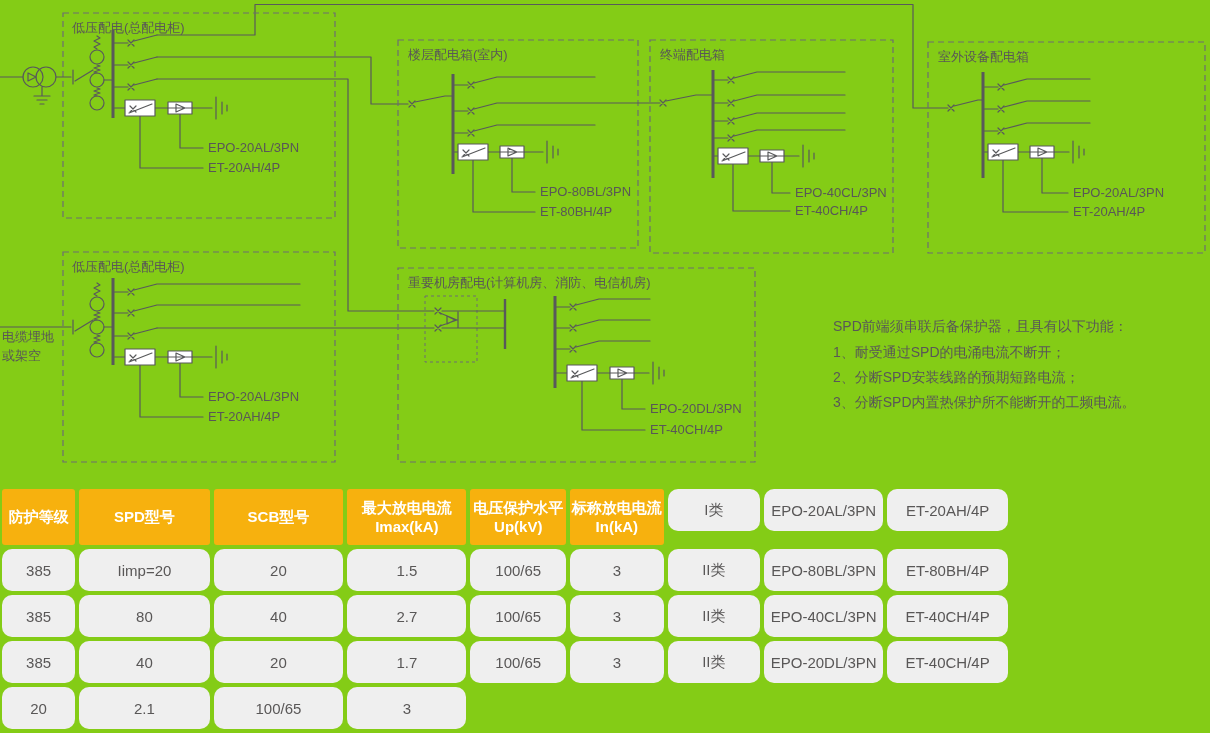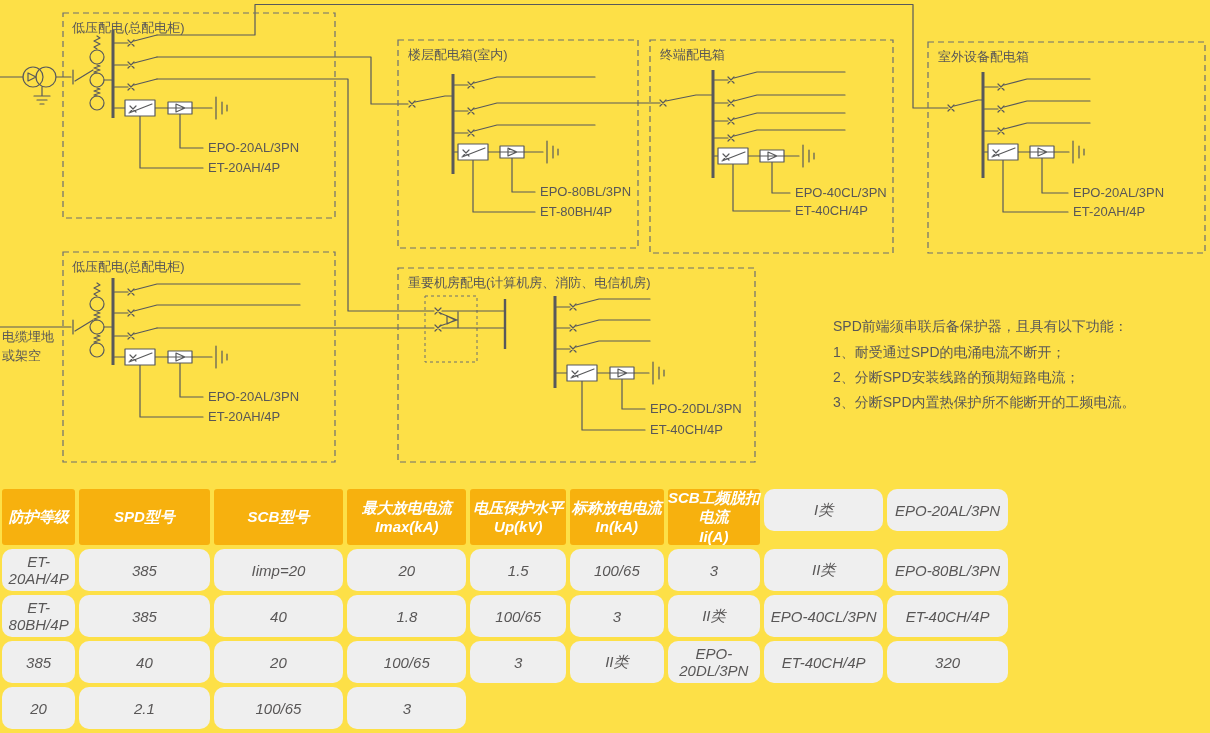"低压配电(总配电柜)" #stage { background: #fde047 -> #84cc16 }
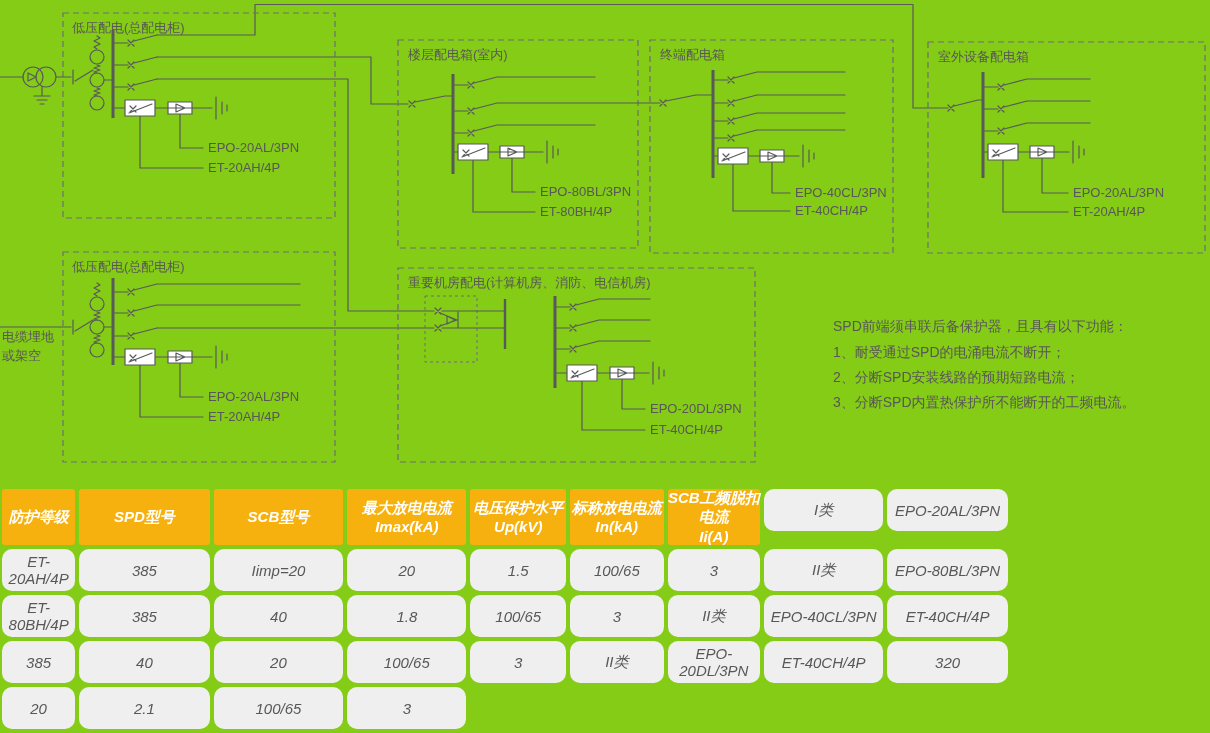"SCB工频脱扣电流" div.th { html: <div> <div>SCB工频脱扣电流</div> <div>Ii(A)</div> </div> -> none }
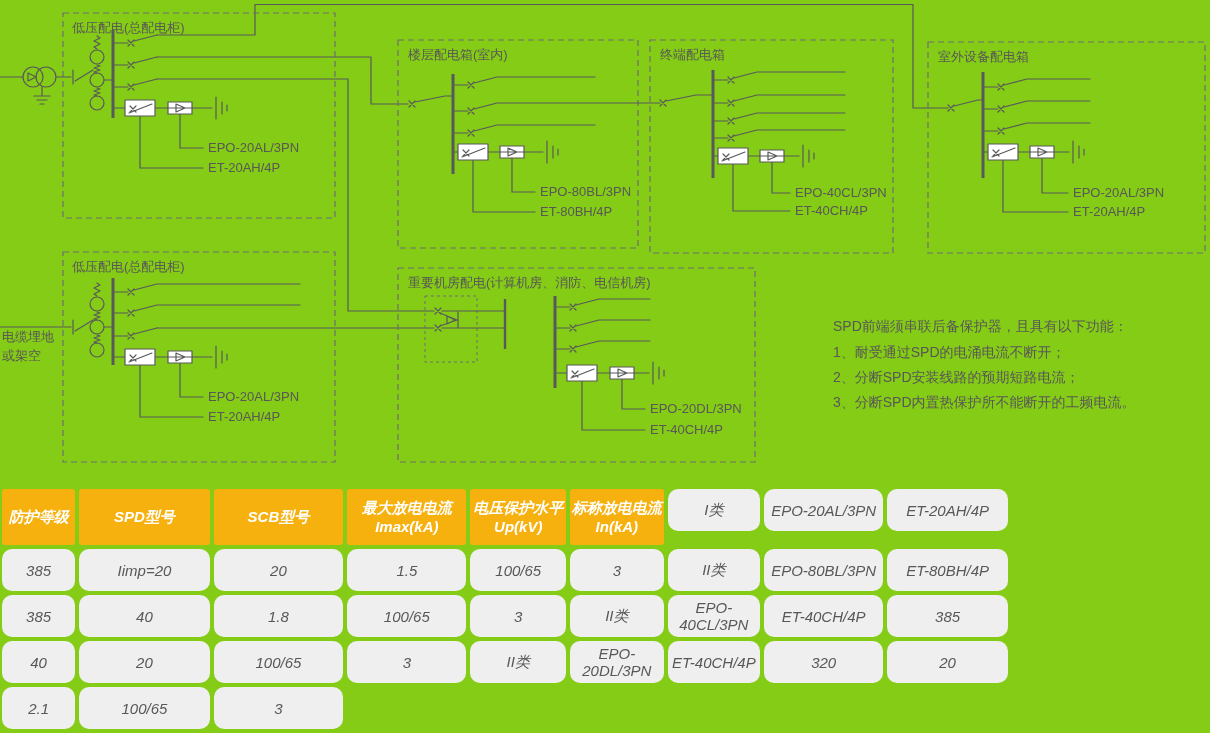"防护等级" .spec-table { font-style: italic -> none }
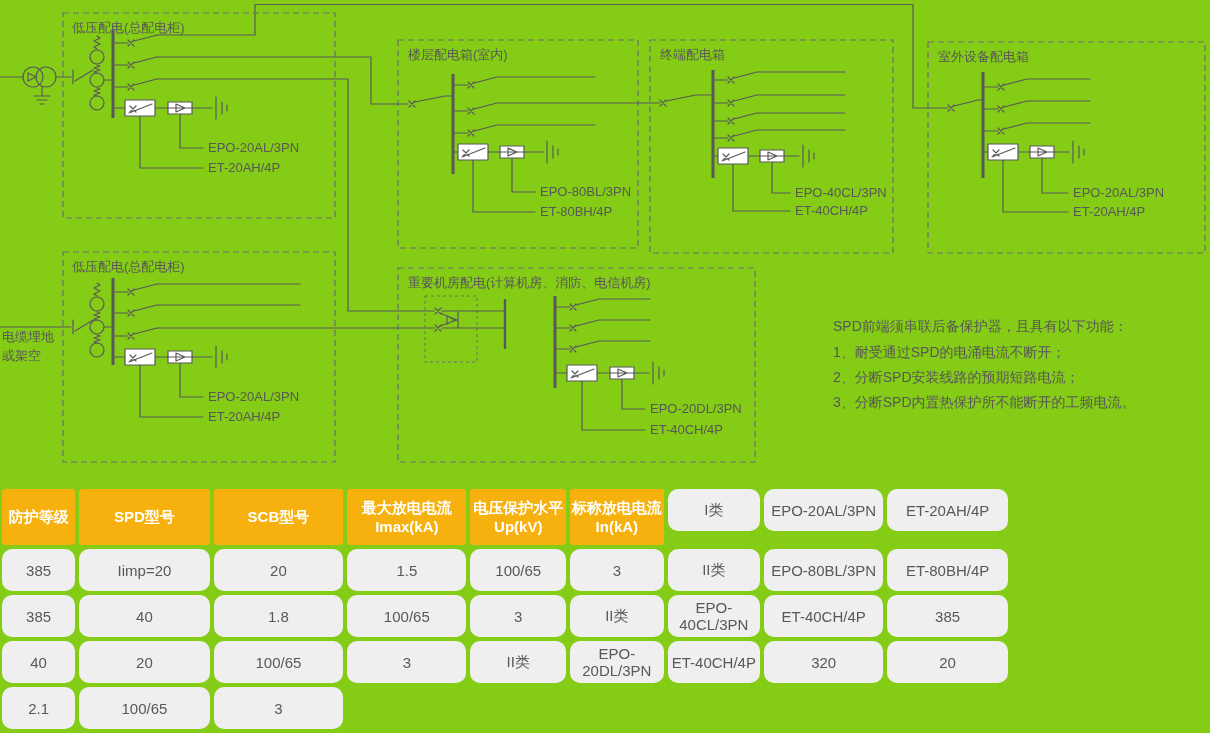"80" div.td { html: none -> <div>80</div> }
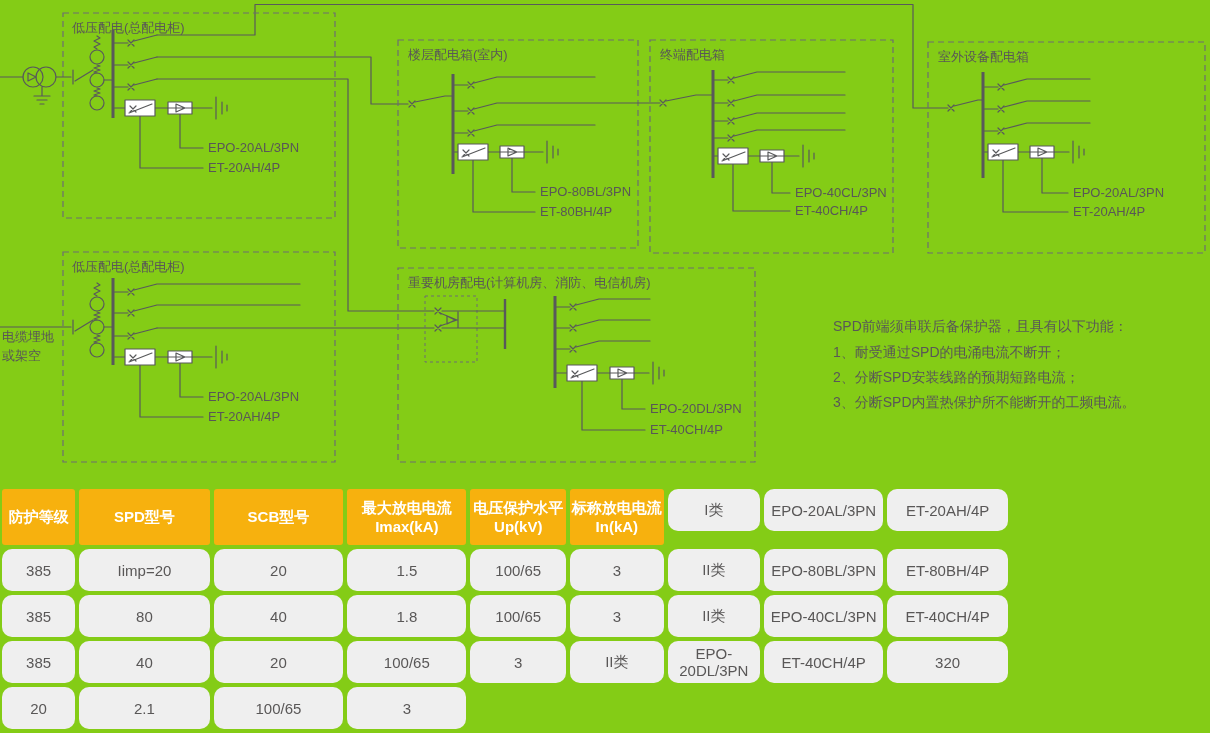"1.8" div.td { text: 1.8 -> 2.7 }
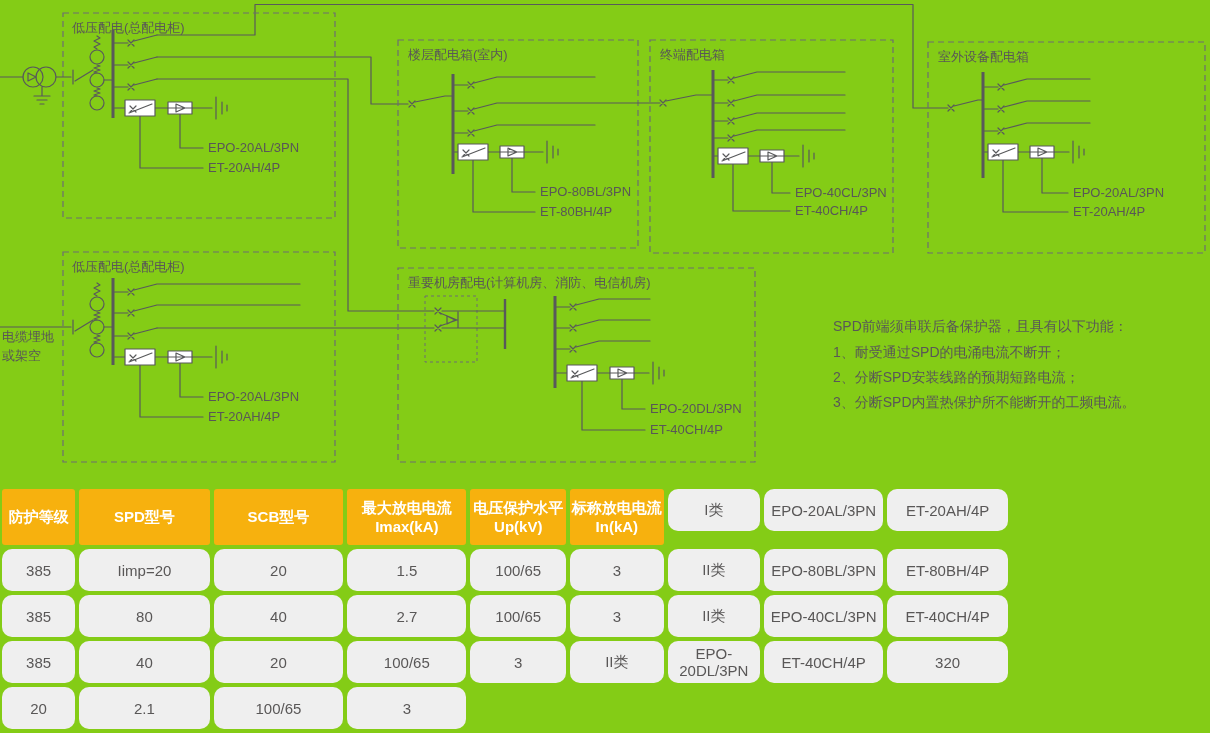"1.7" div.td { html: none -> <div>1.7</div> }
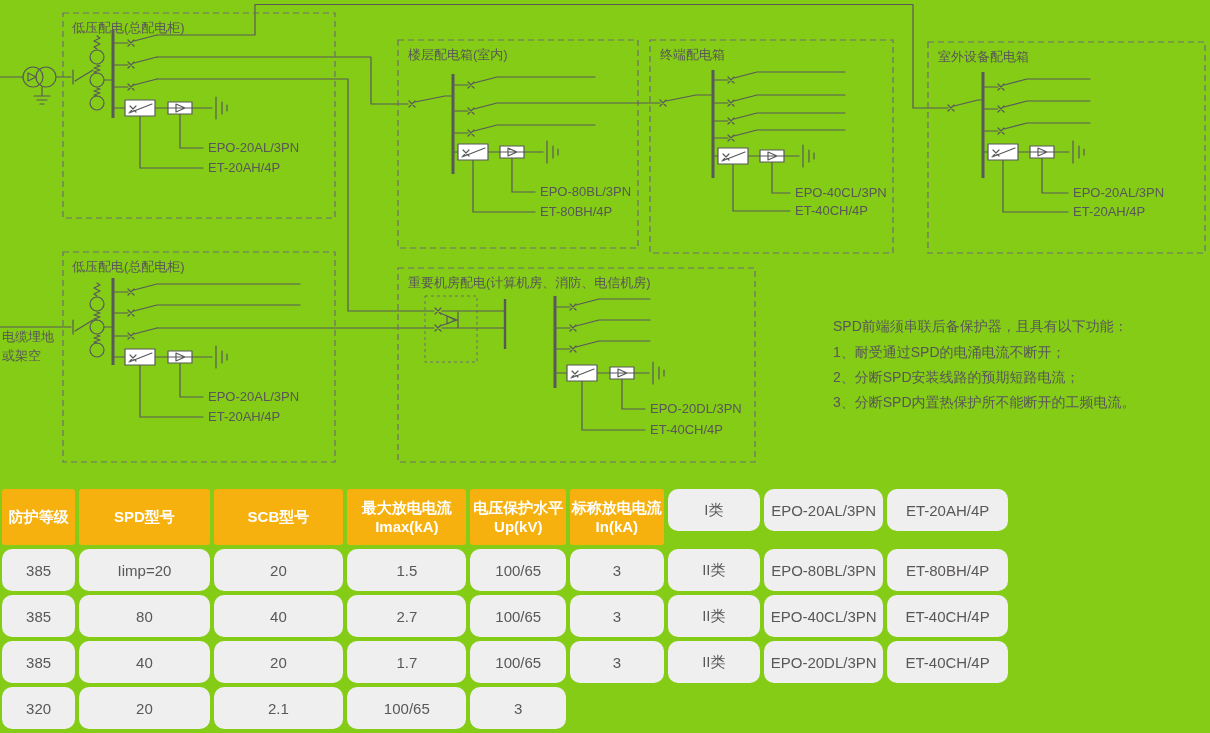"320" div.td { html: <div>320</div> -> none }
